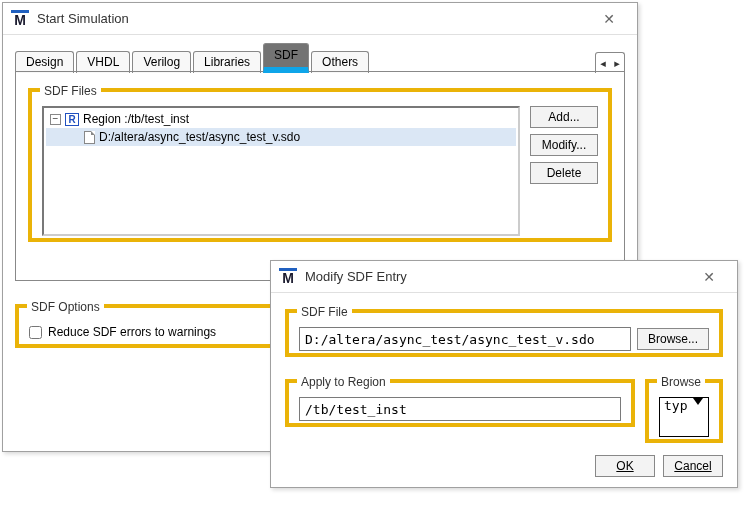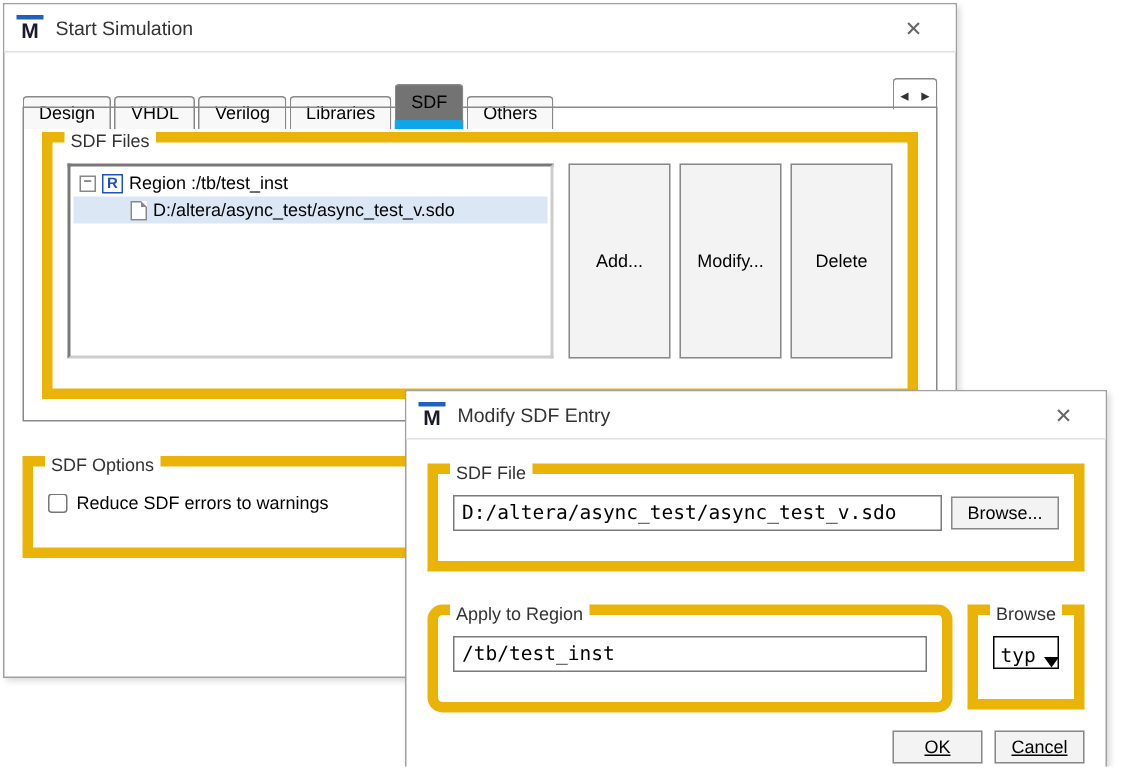"Design" .tab { top: 13px -> 0 }
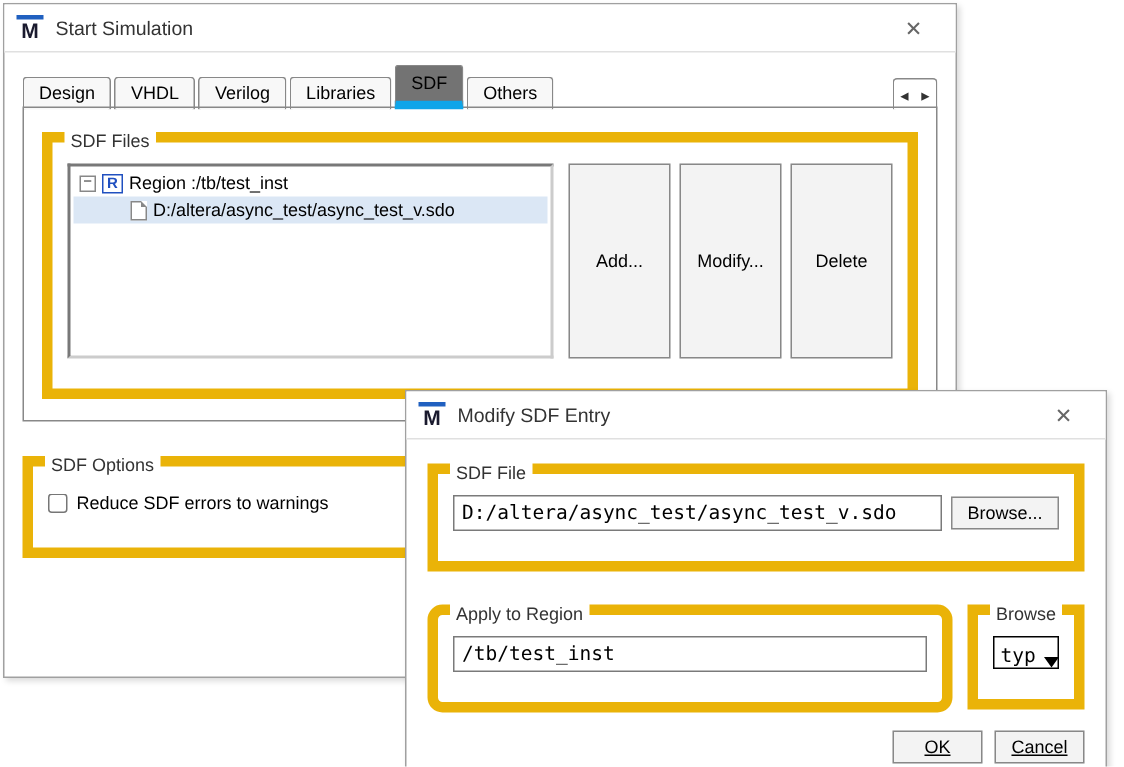"SDF Files" .group { border: 7px solid #eab308 -> 4px solid #eab308; padding: 14px 10px 20px -> 14px 10px 2px }
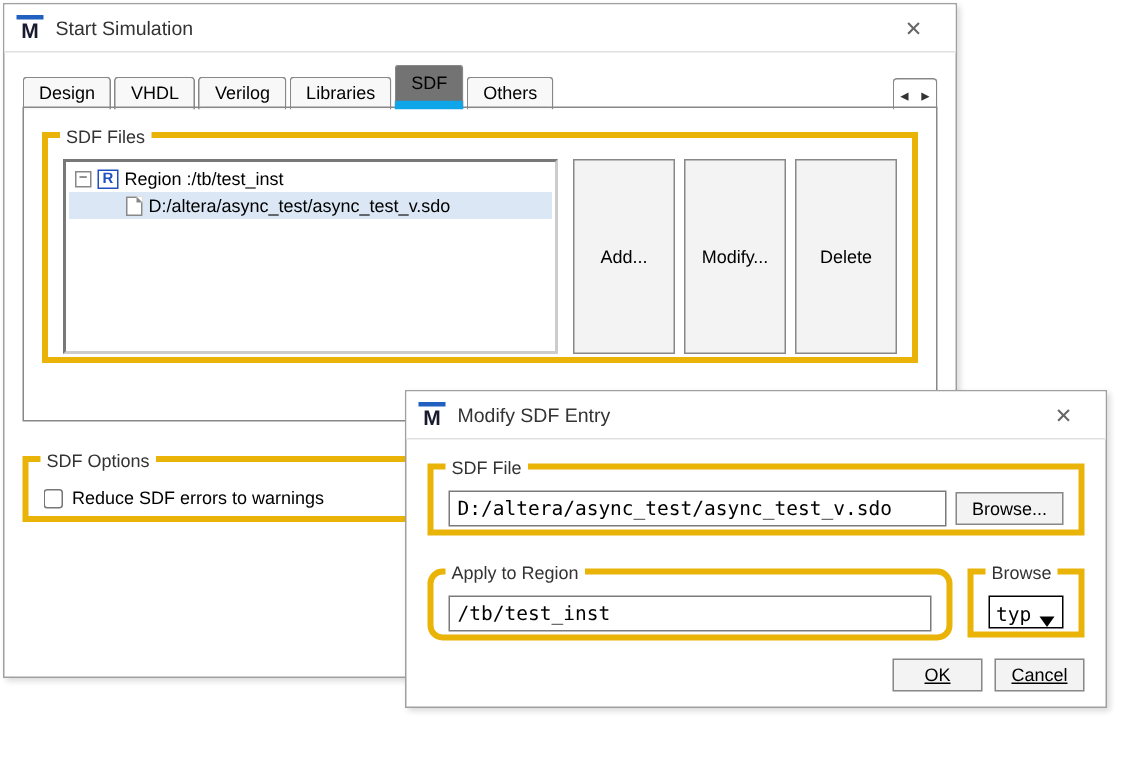"Add..." .btn-col { flex-direction: row -> column }
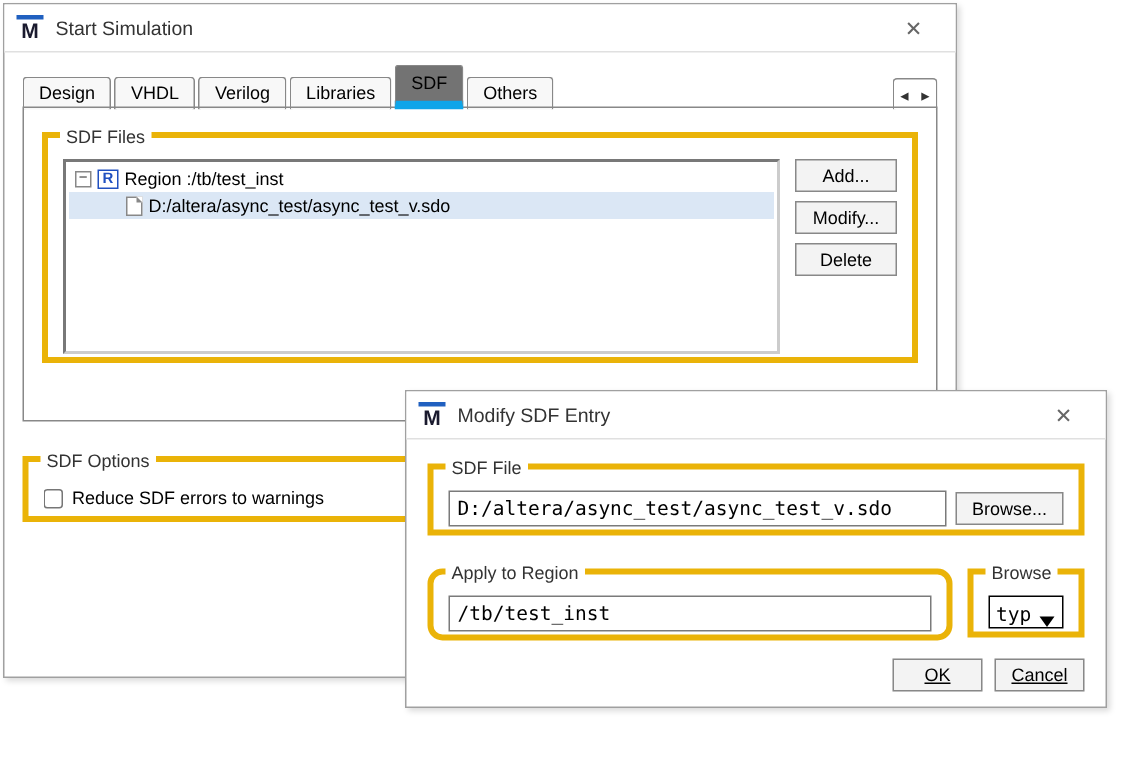"Apply to Region" div.group { border-radius: 10px -> none }
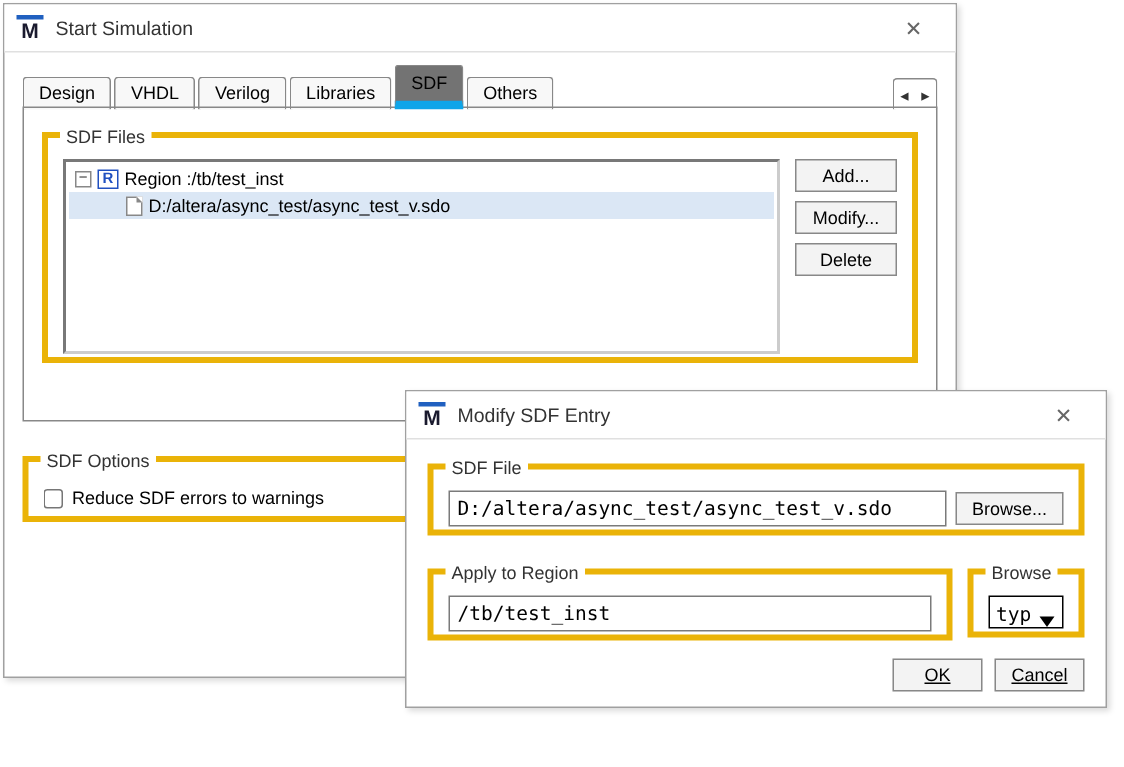"typ" .delay-sel { align-items: flex-end -> flex-start; height: 22px -> 40px }
